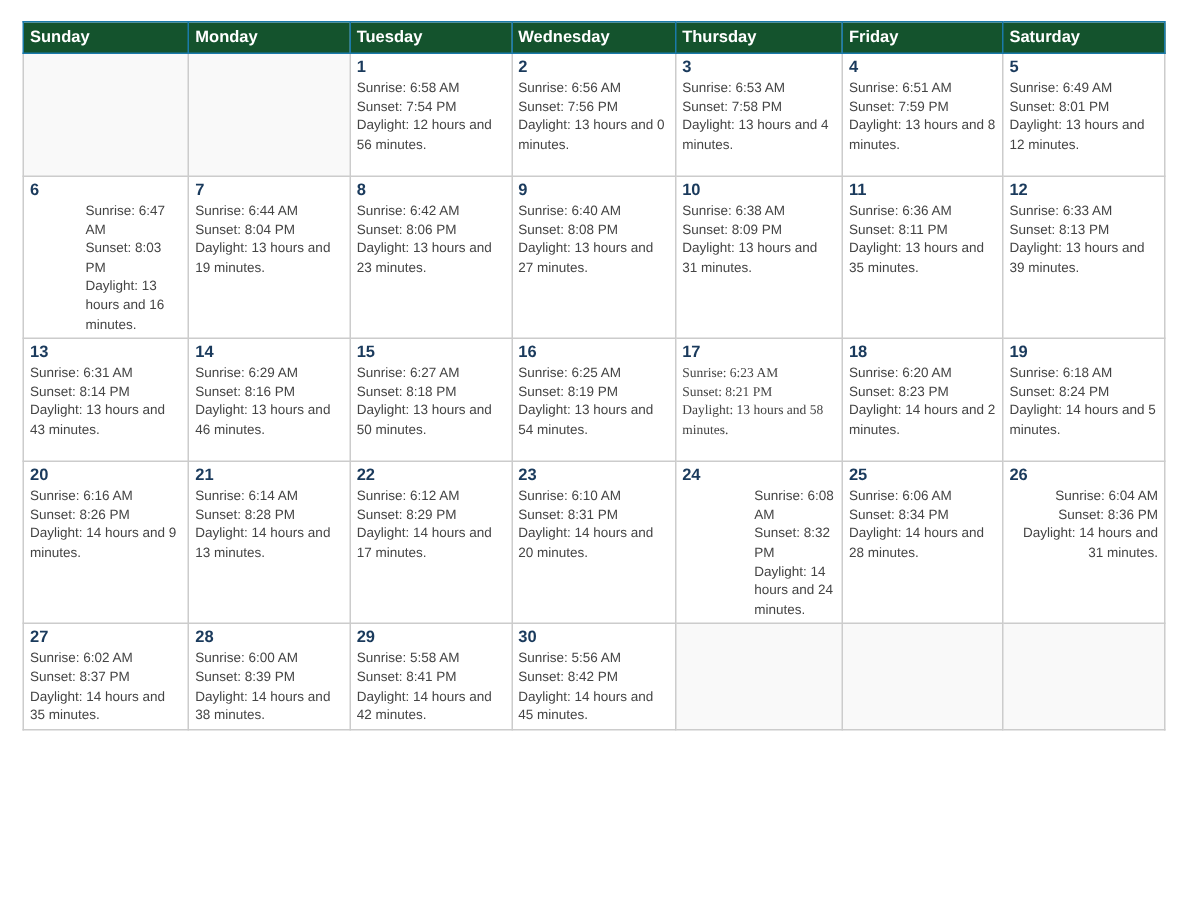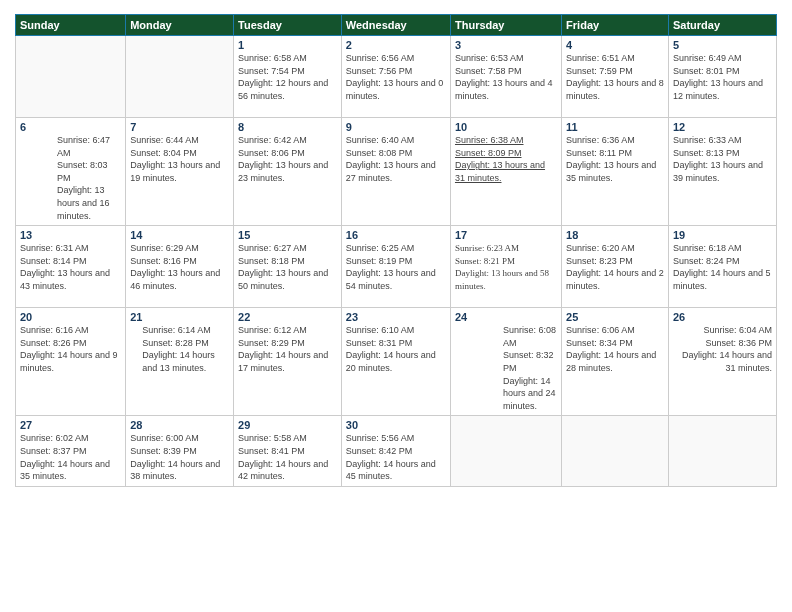"Sunrise: 6:38 AM" div.day-info { text-decoration: underline -> none }
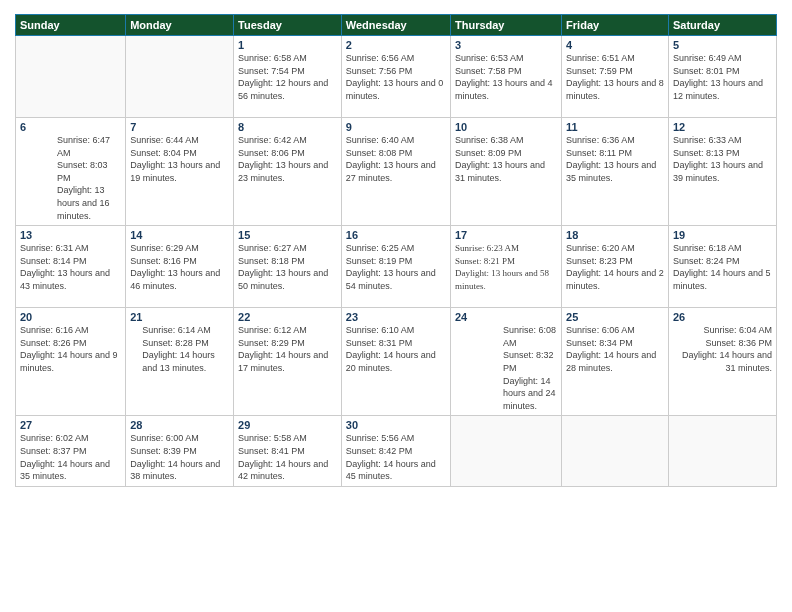"Sunrise: 6:14 AM" div.day-info { margin-left: 12px -> none }
